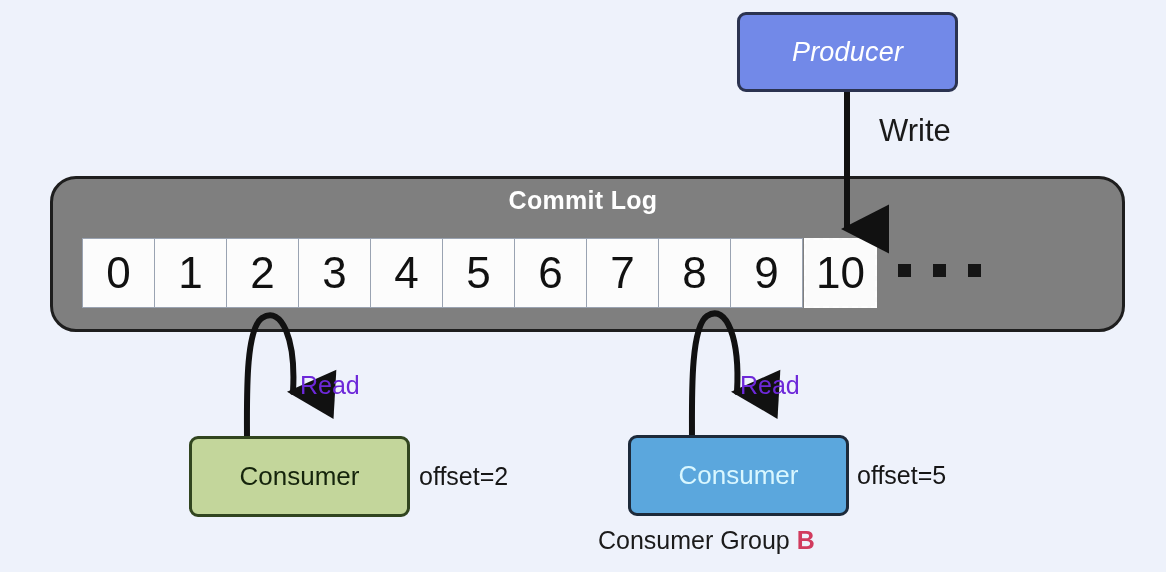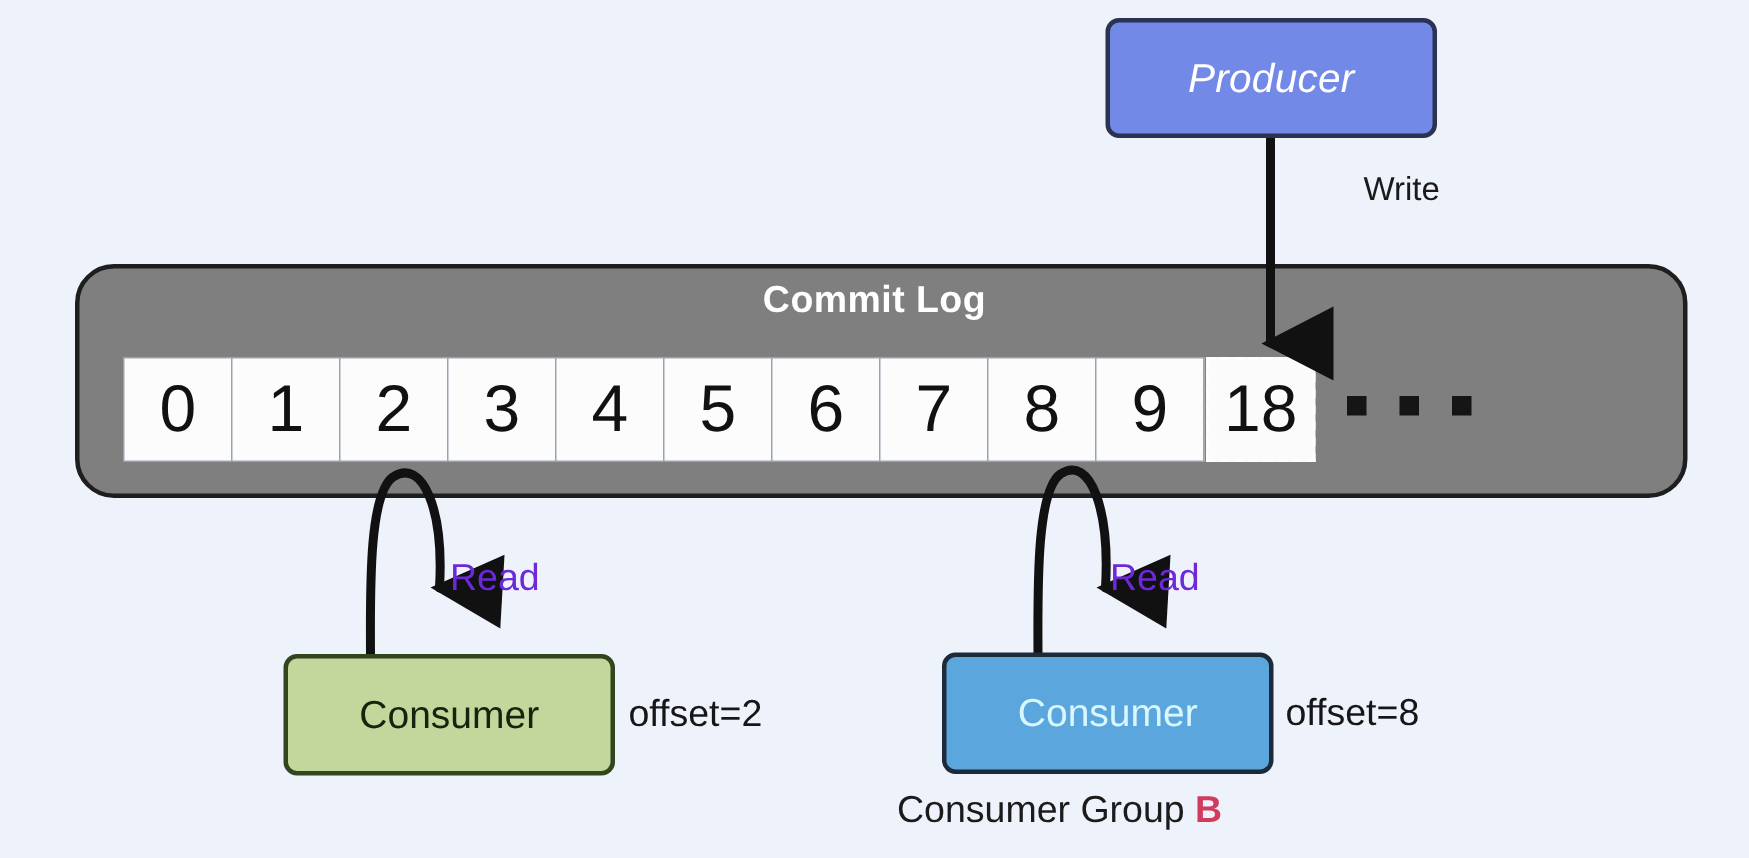"Write" #write-label { font-size: 22px -> 31px; left: 909px -> 879px }
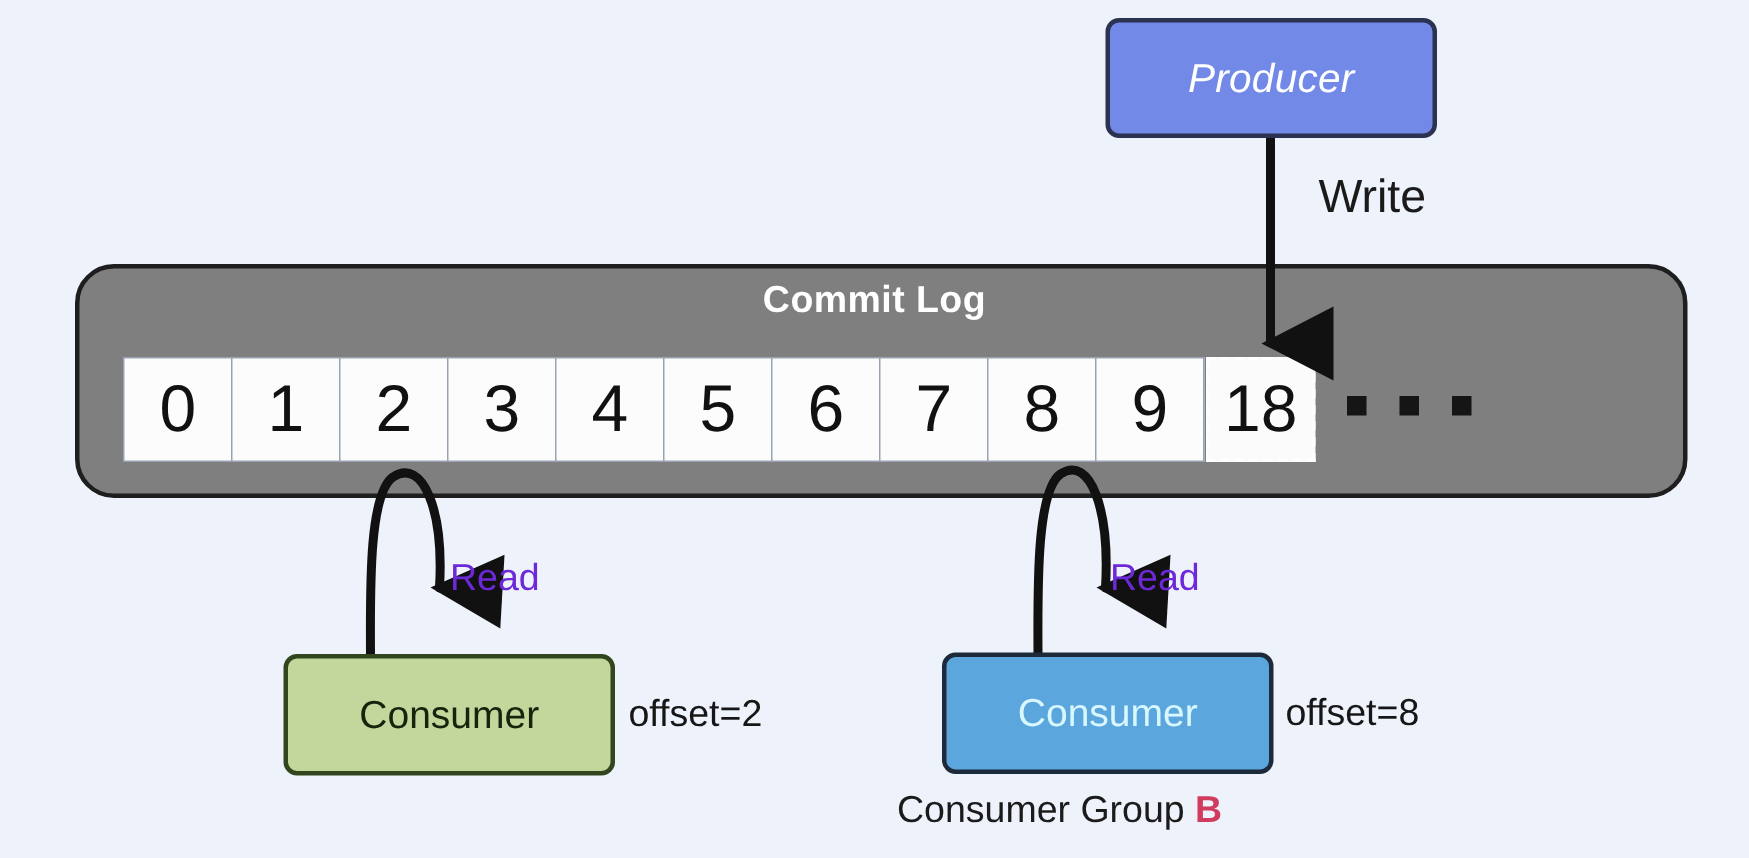"18" div.cell { text: 18 -> 10 }
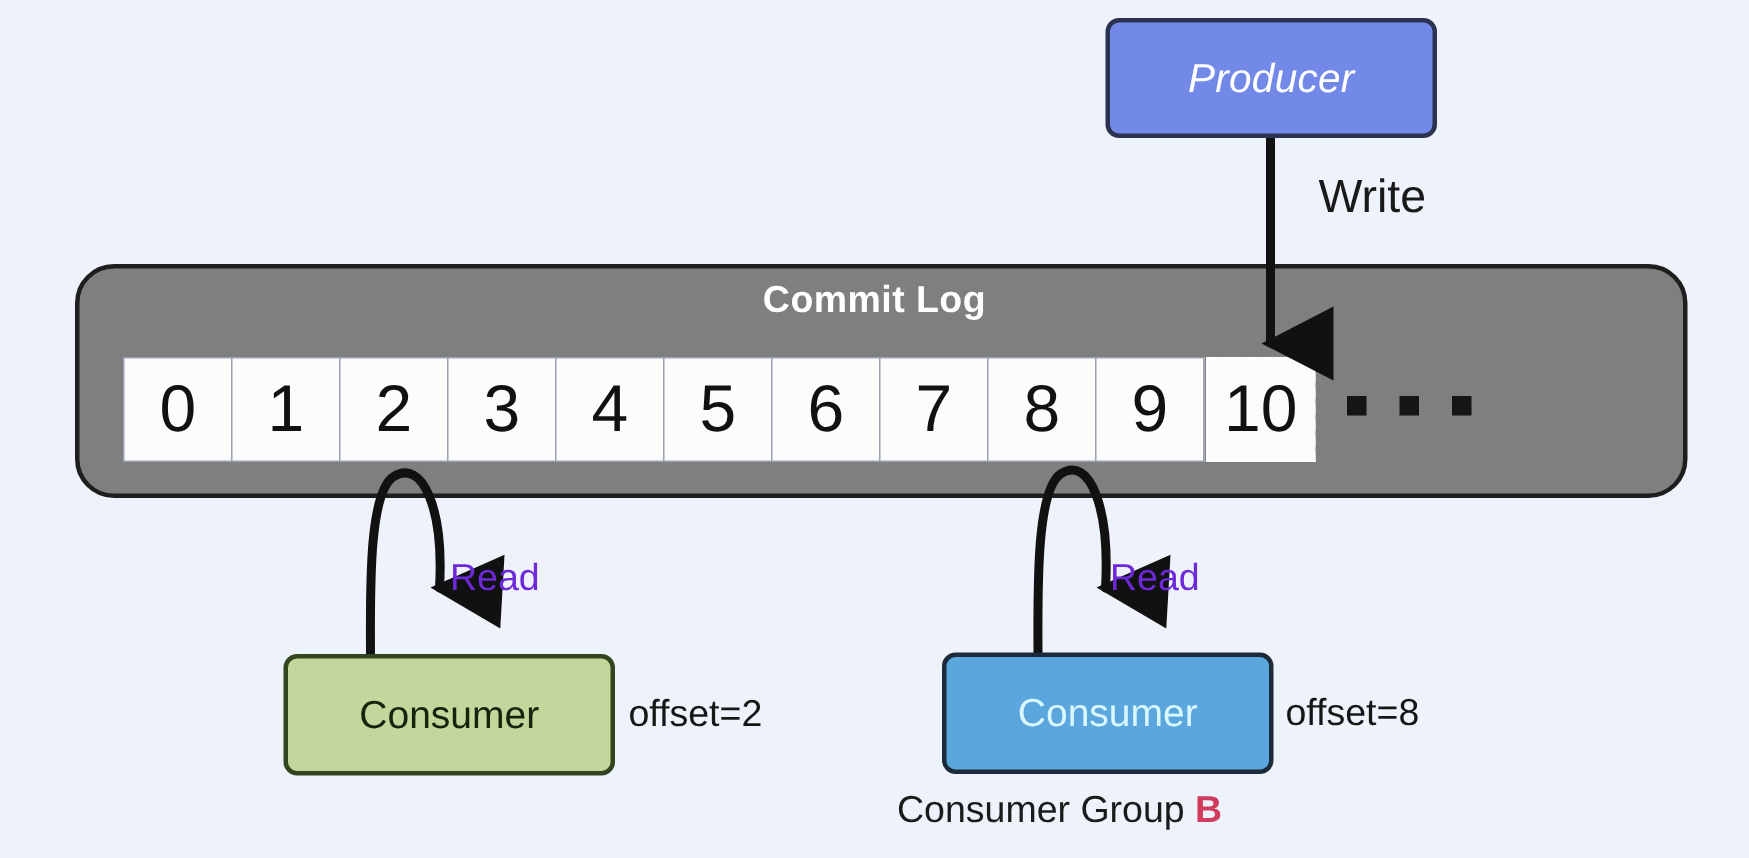"offset=8" div.offset-label { text: 8 -> 5 }
